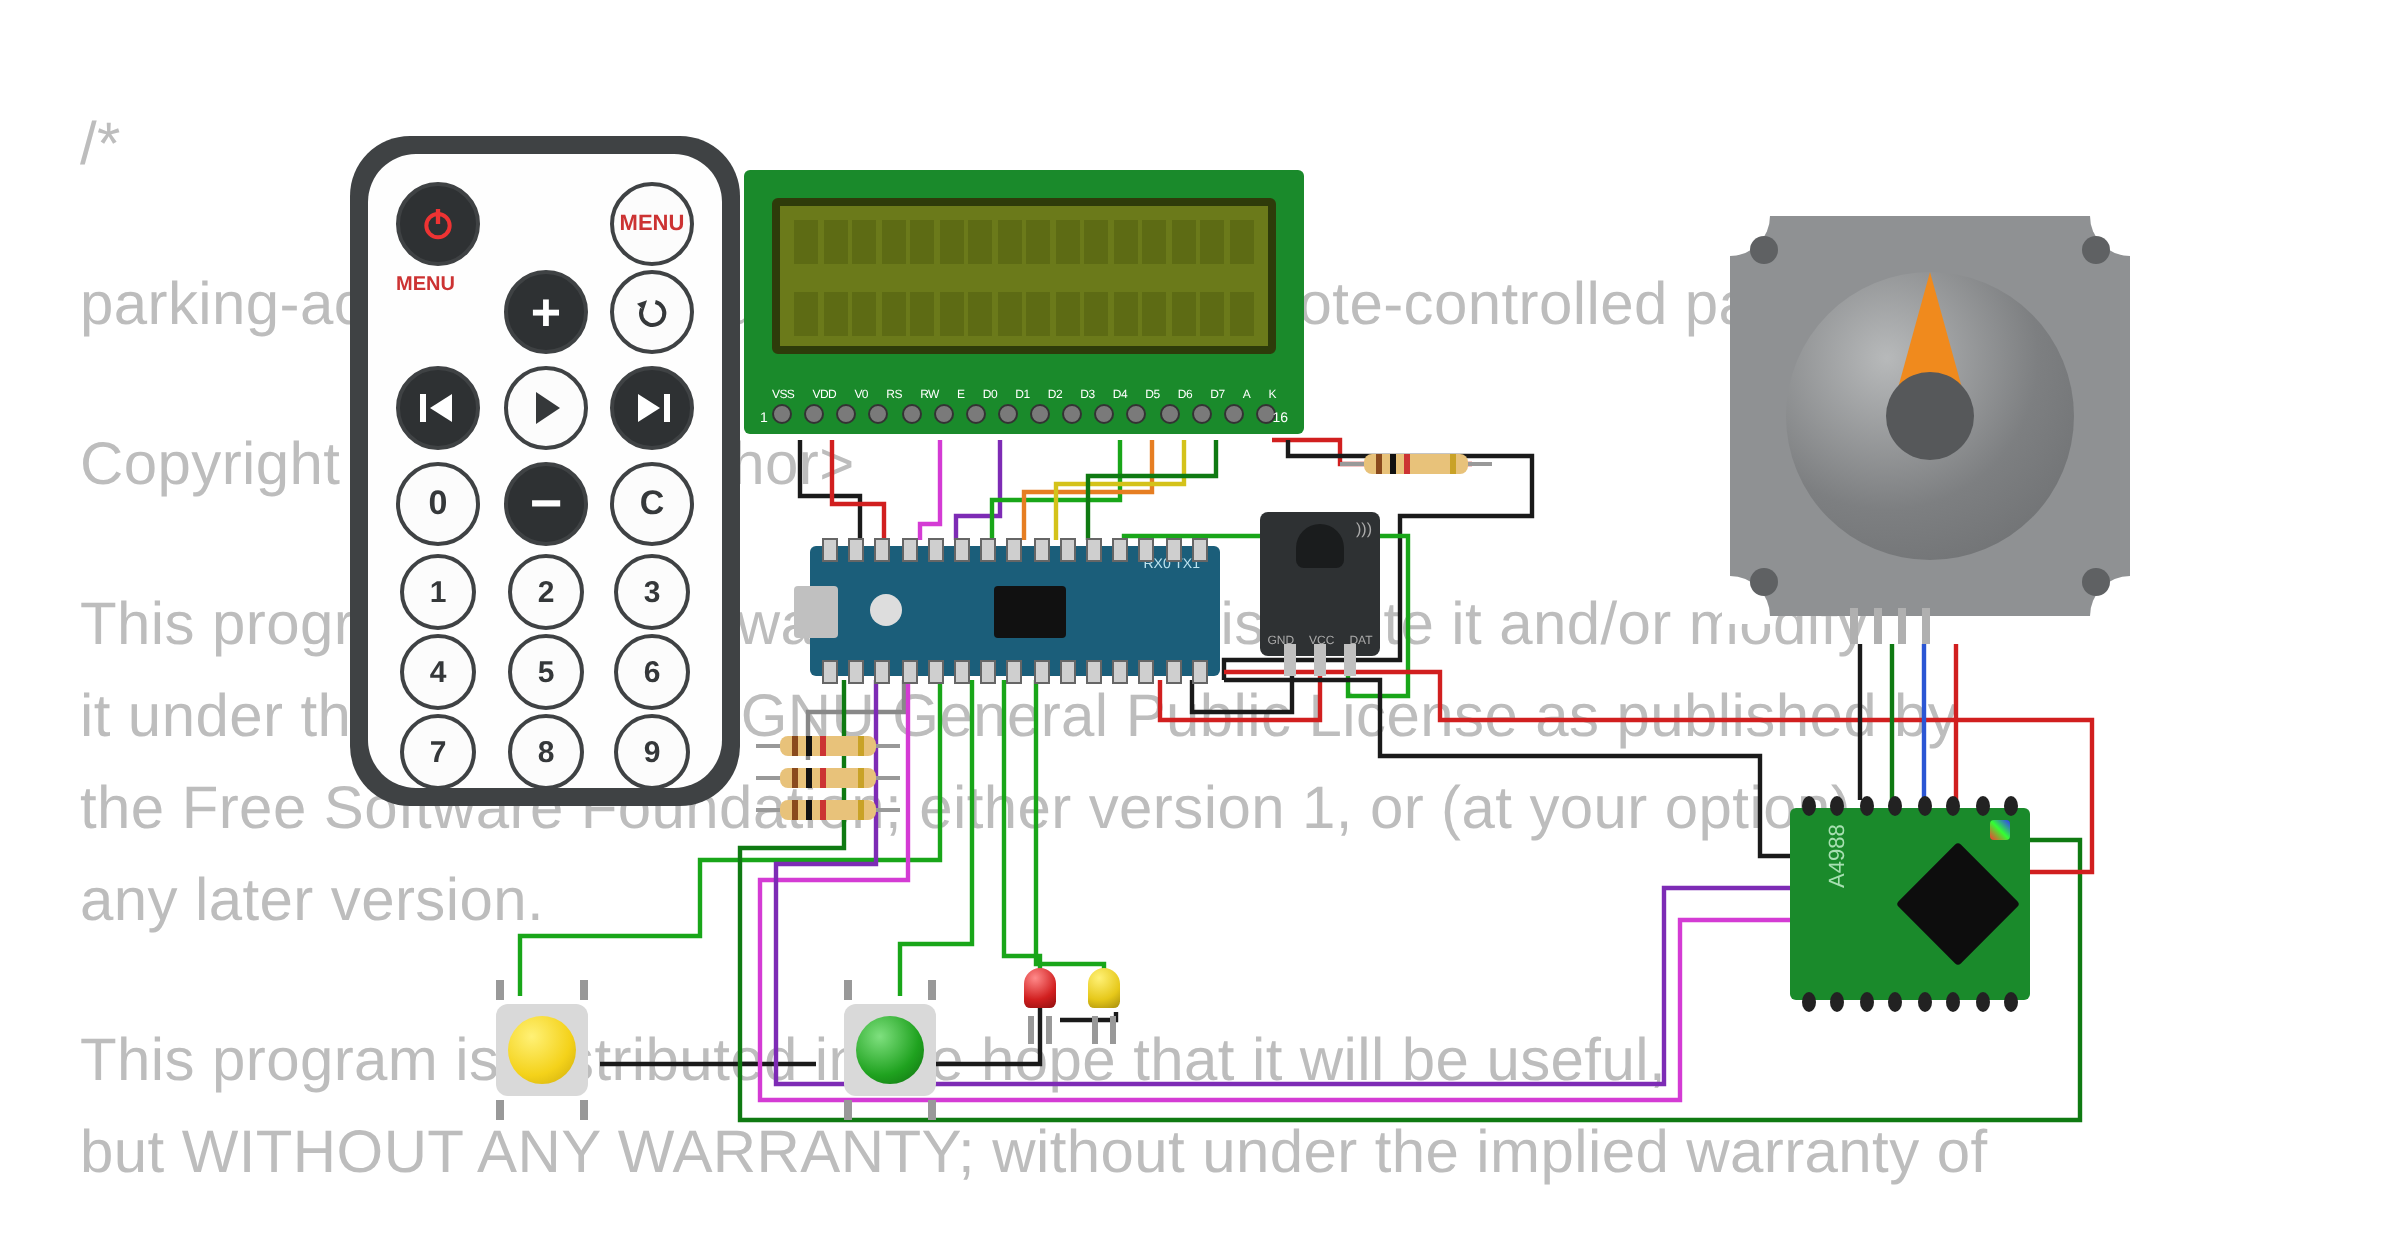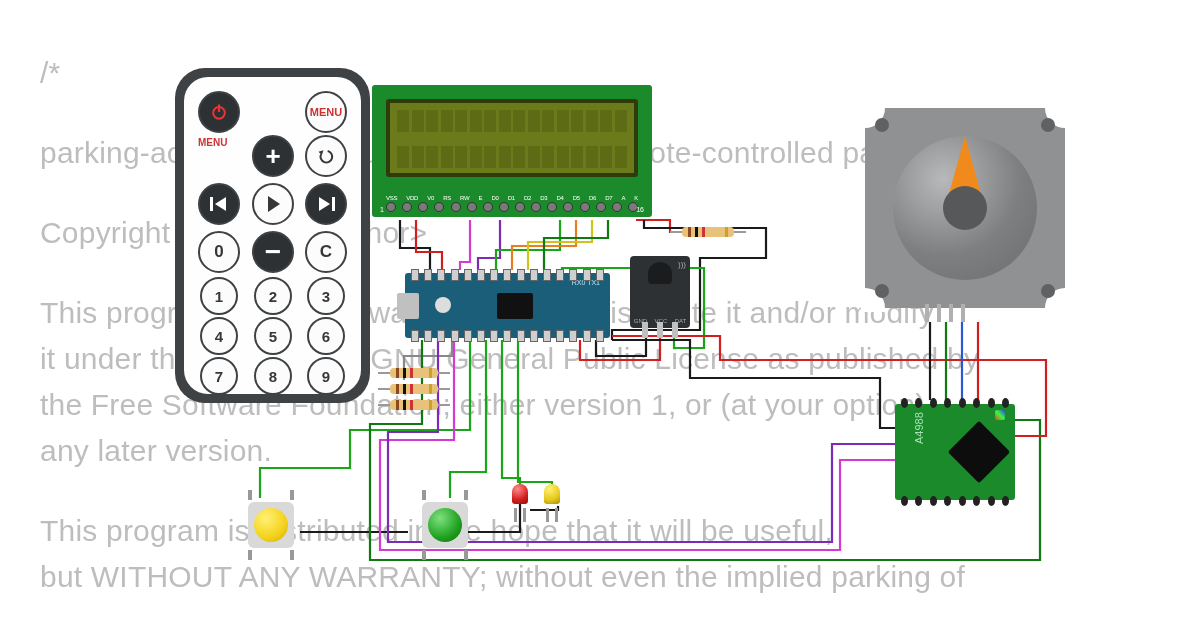"but WITHOUT ANY WARRANTY; without" span { text: even the implied parking -> under the implied warranty }
